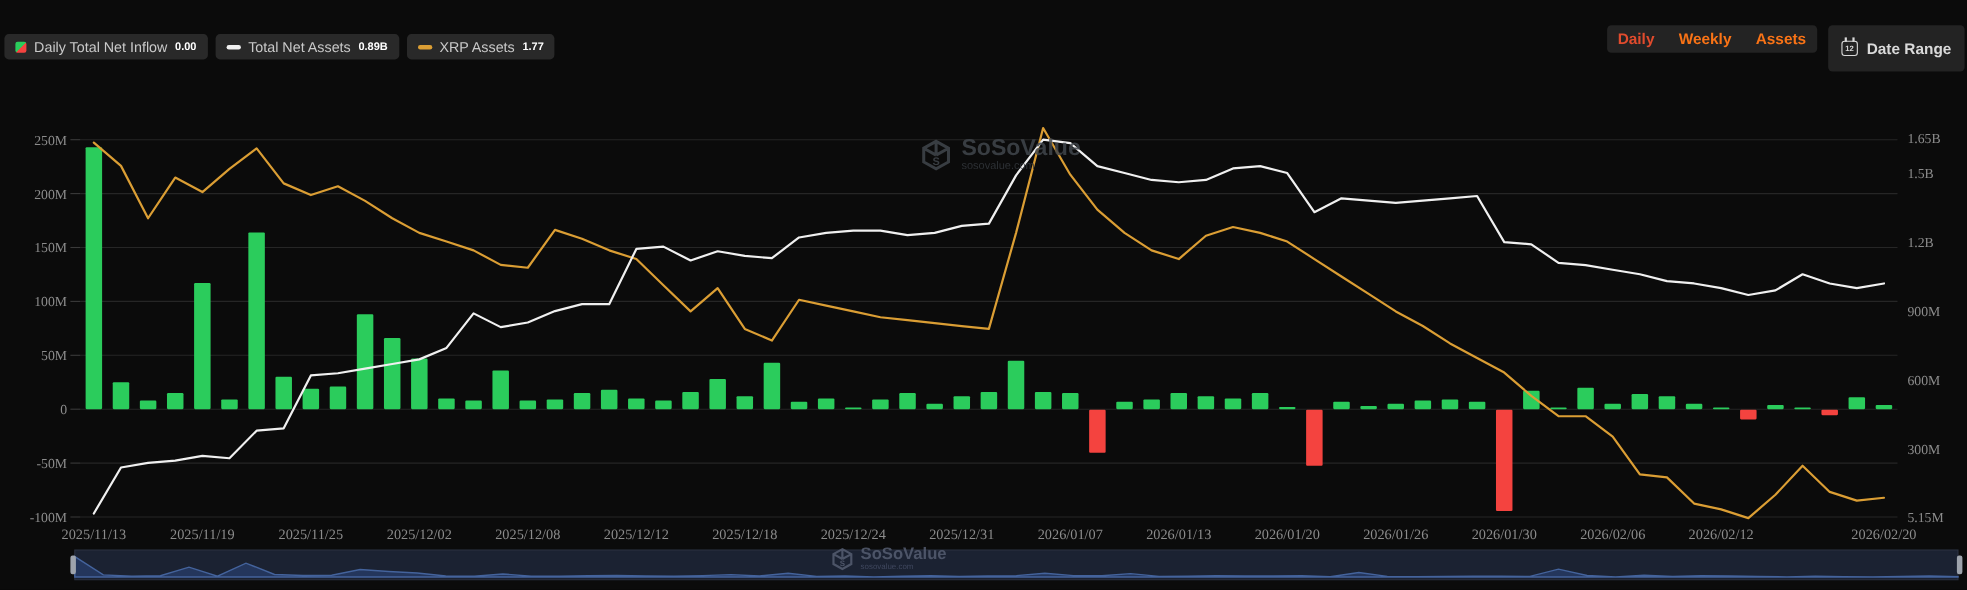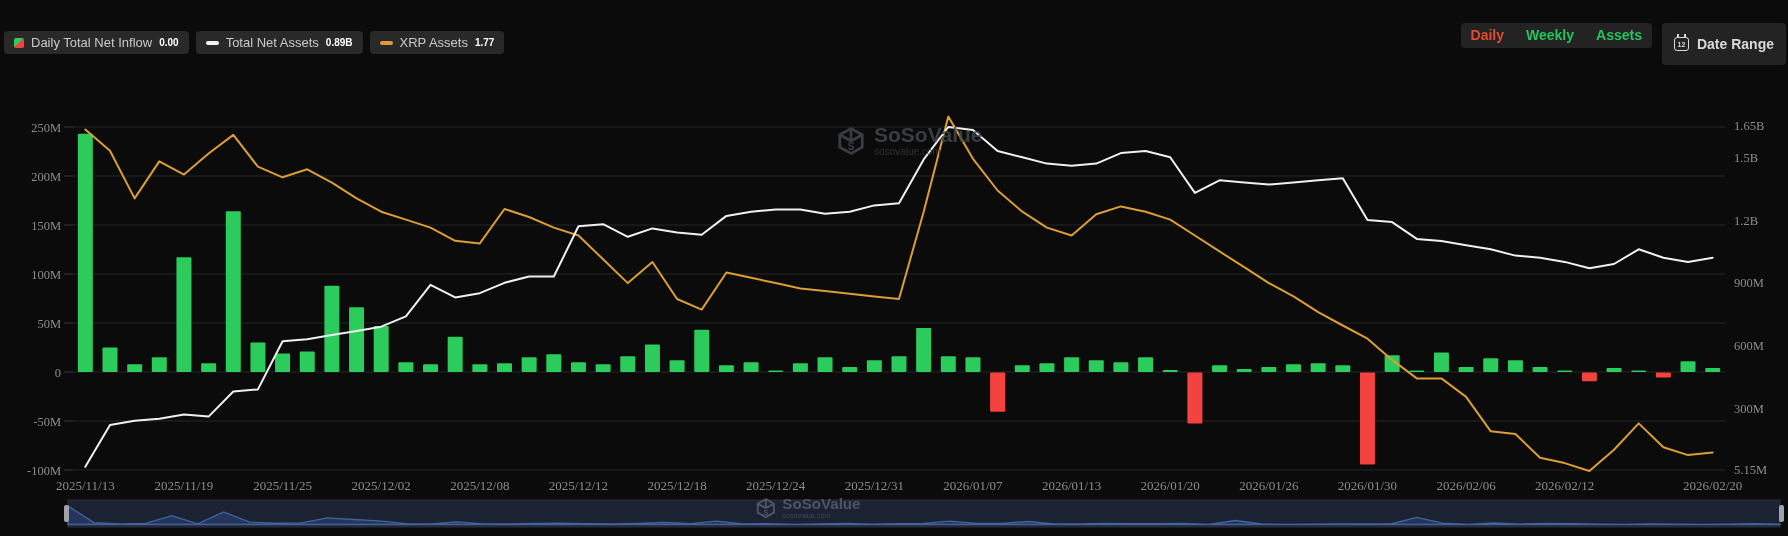"Weekly" .tab { color: #22c55e -> #f97316 }
